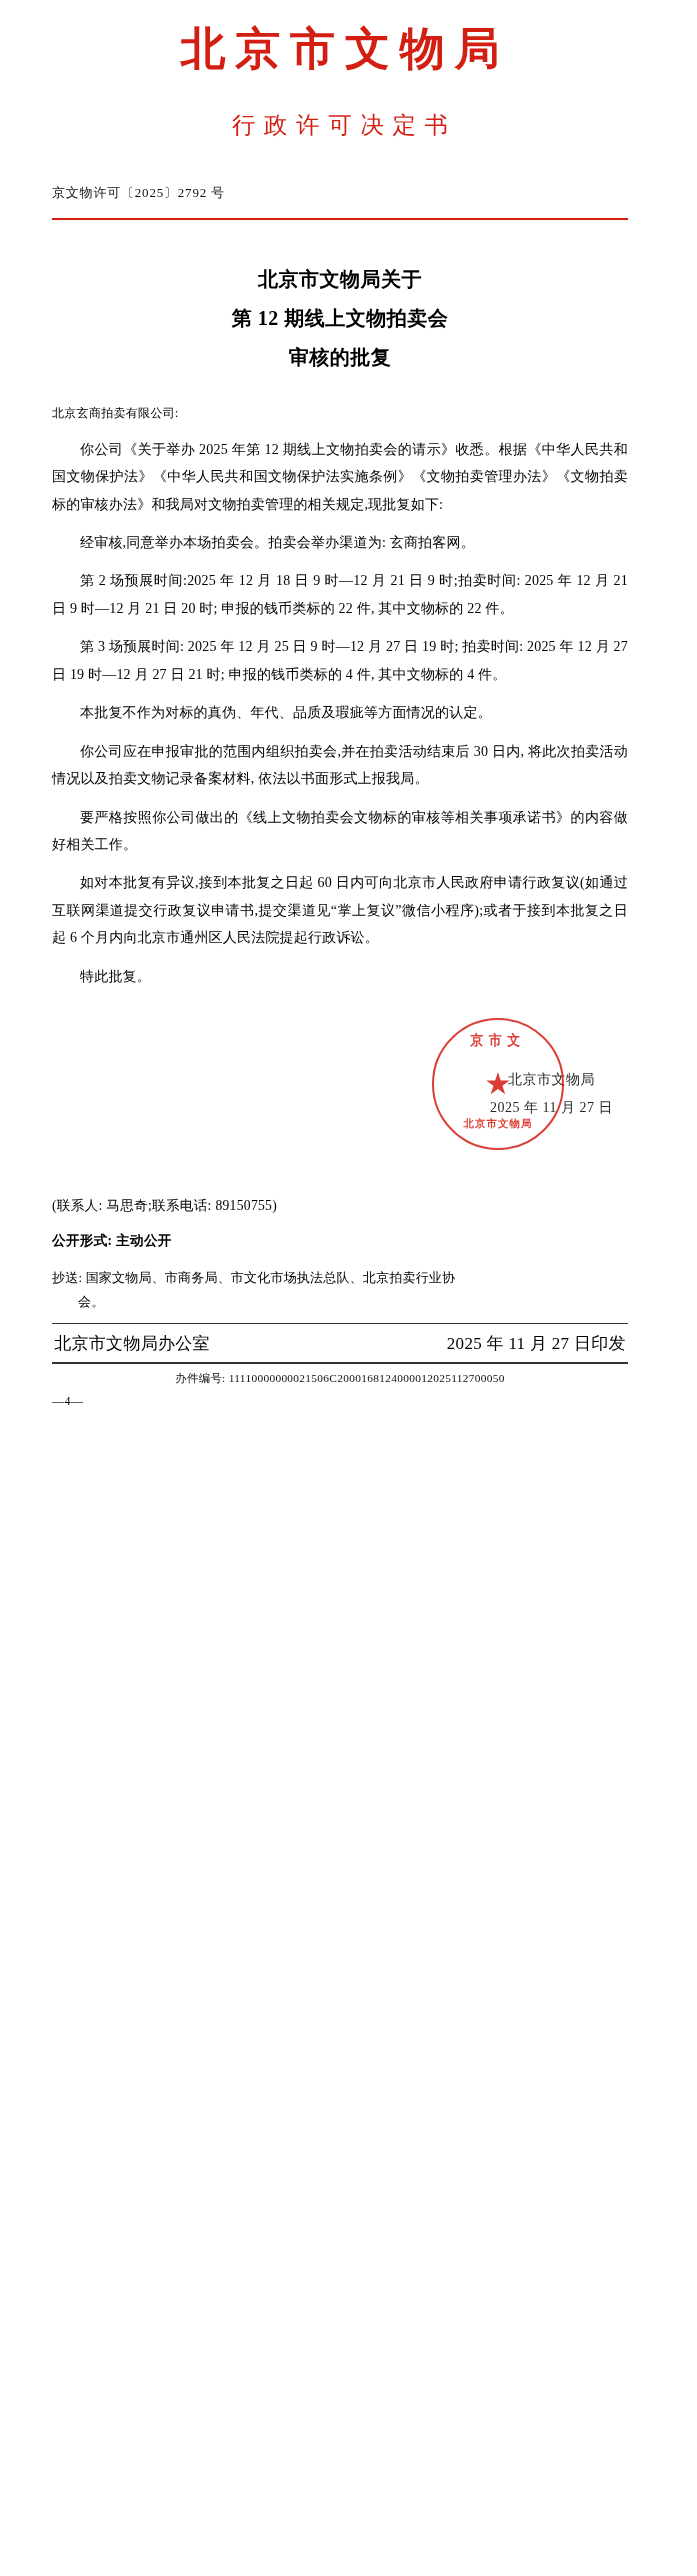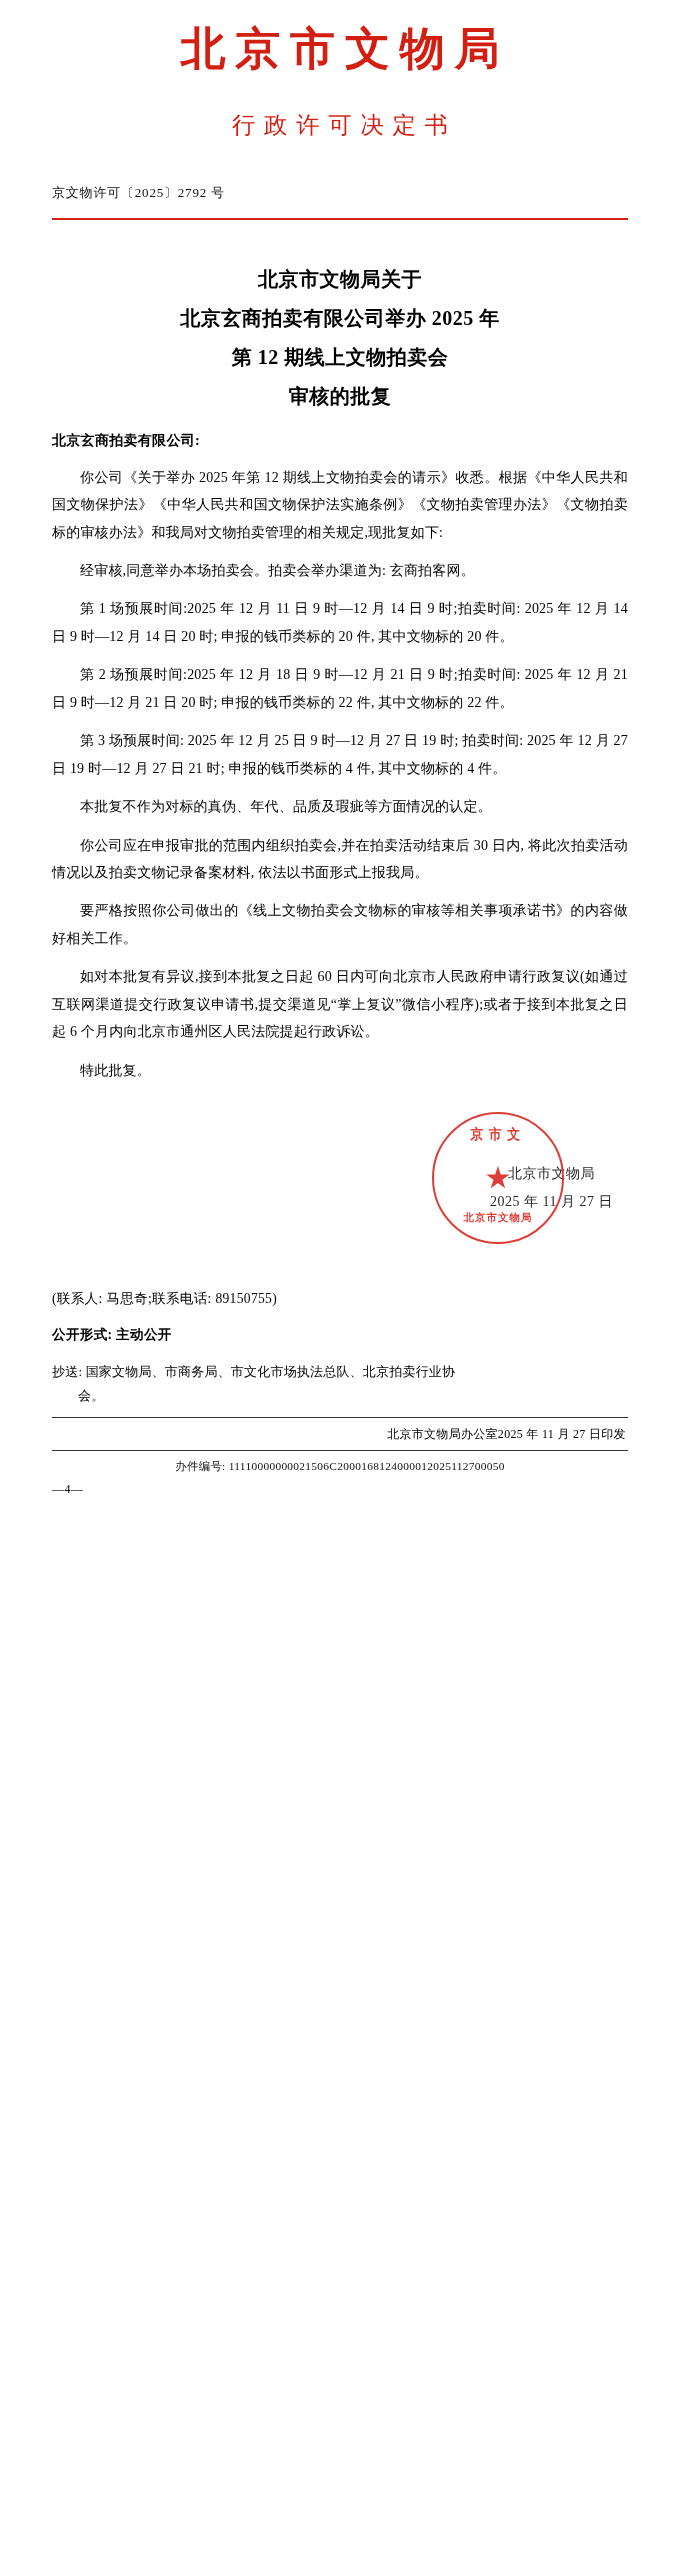"北京玄商拍卖有限公司举办 2025 年" div { html: <div>北京玄商拍卖有限公司举办 2025 年</div> -> none }
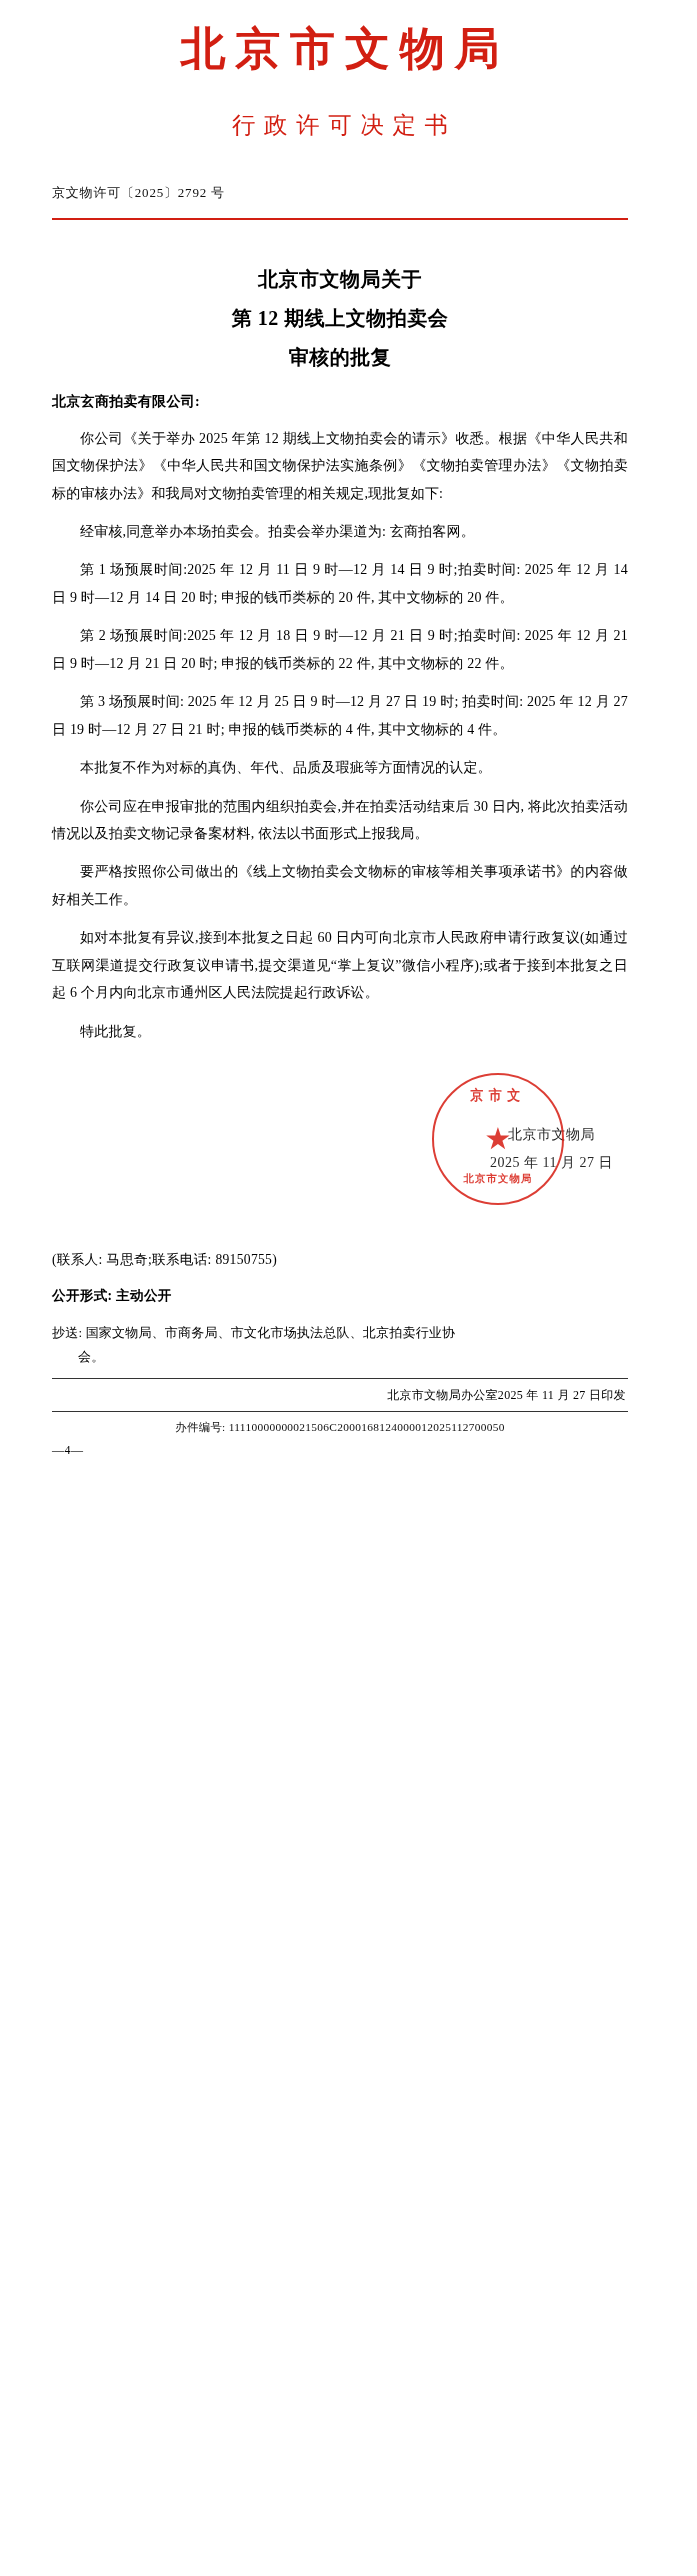"北京玄商拍卖有限公司:" .addressee { font-size: 14px -> 12px; font-weight: bold -> none; margin-top: 16px -> 28px }
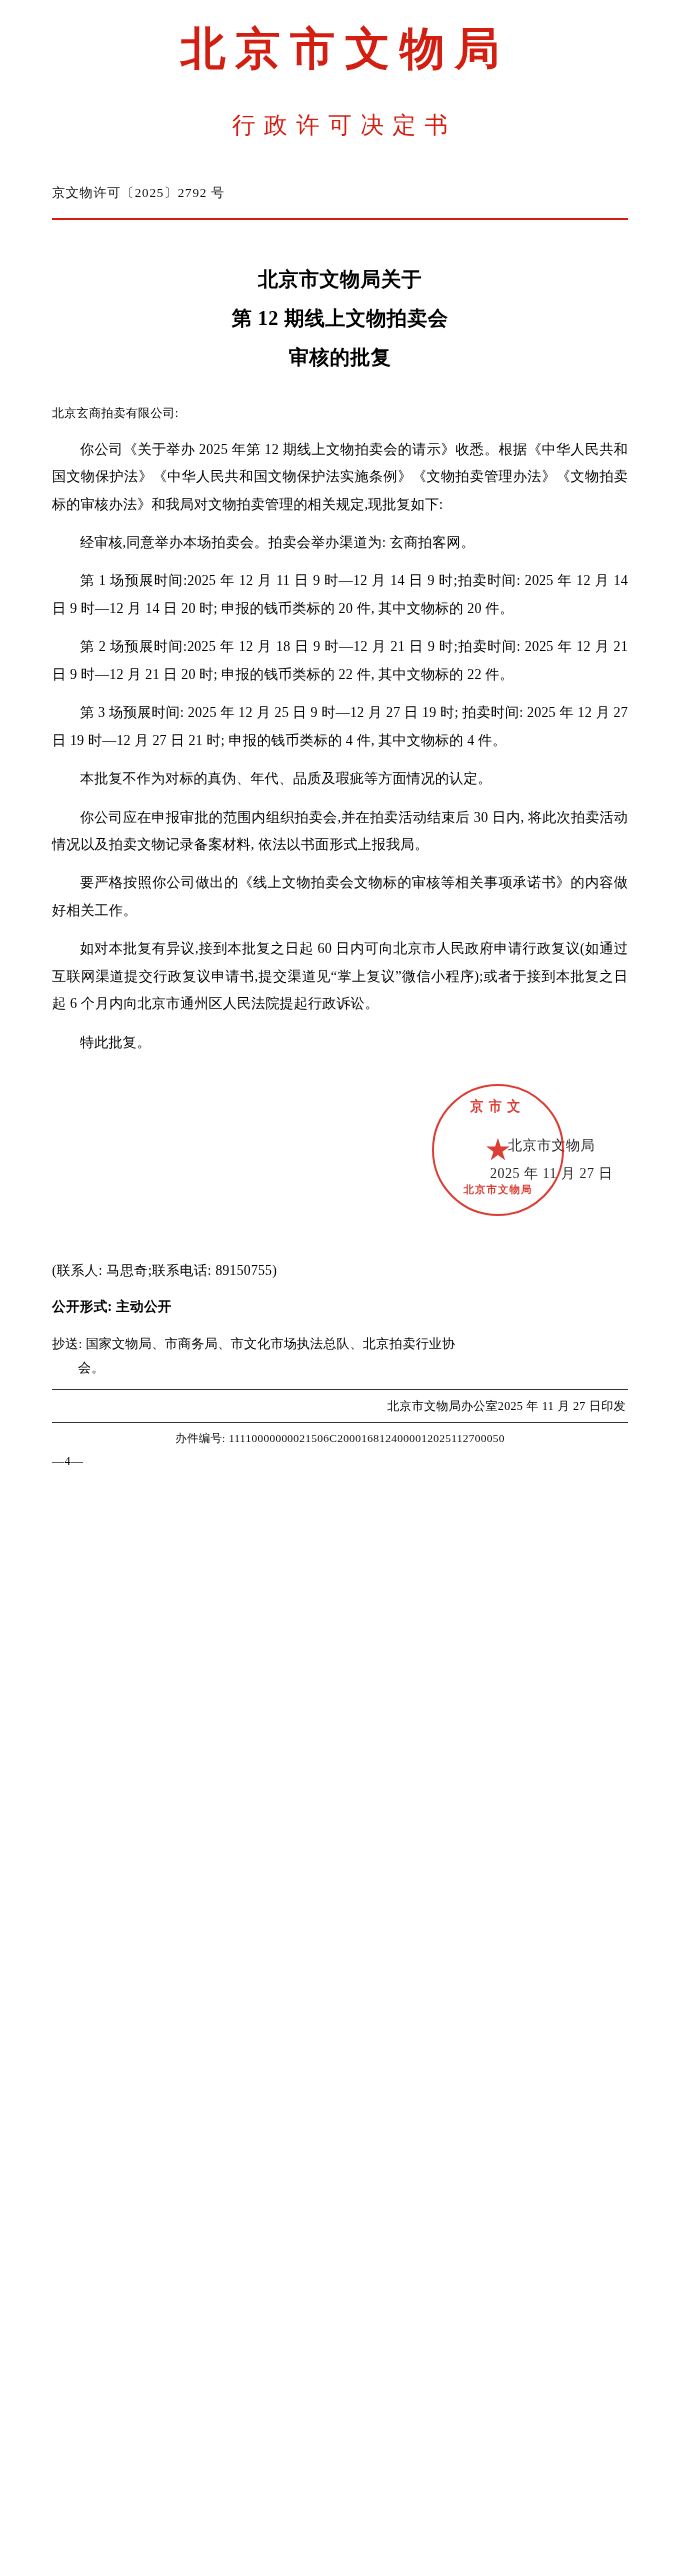"第 1 场预展时间:2025 年 12" p.para { html: <p>第 1 场预展时间:2025 年 12 月 11 日 9 时—12 月 14 日 9 时;拍卖时间: 2025 年 12 月 14 日 9 时—12 月 14 日 20 时; 申报的钱币类标的 20 件, 其中文物标的 20 件。</p> -> none }
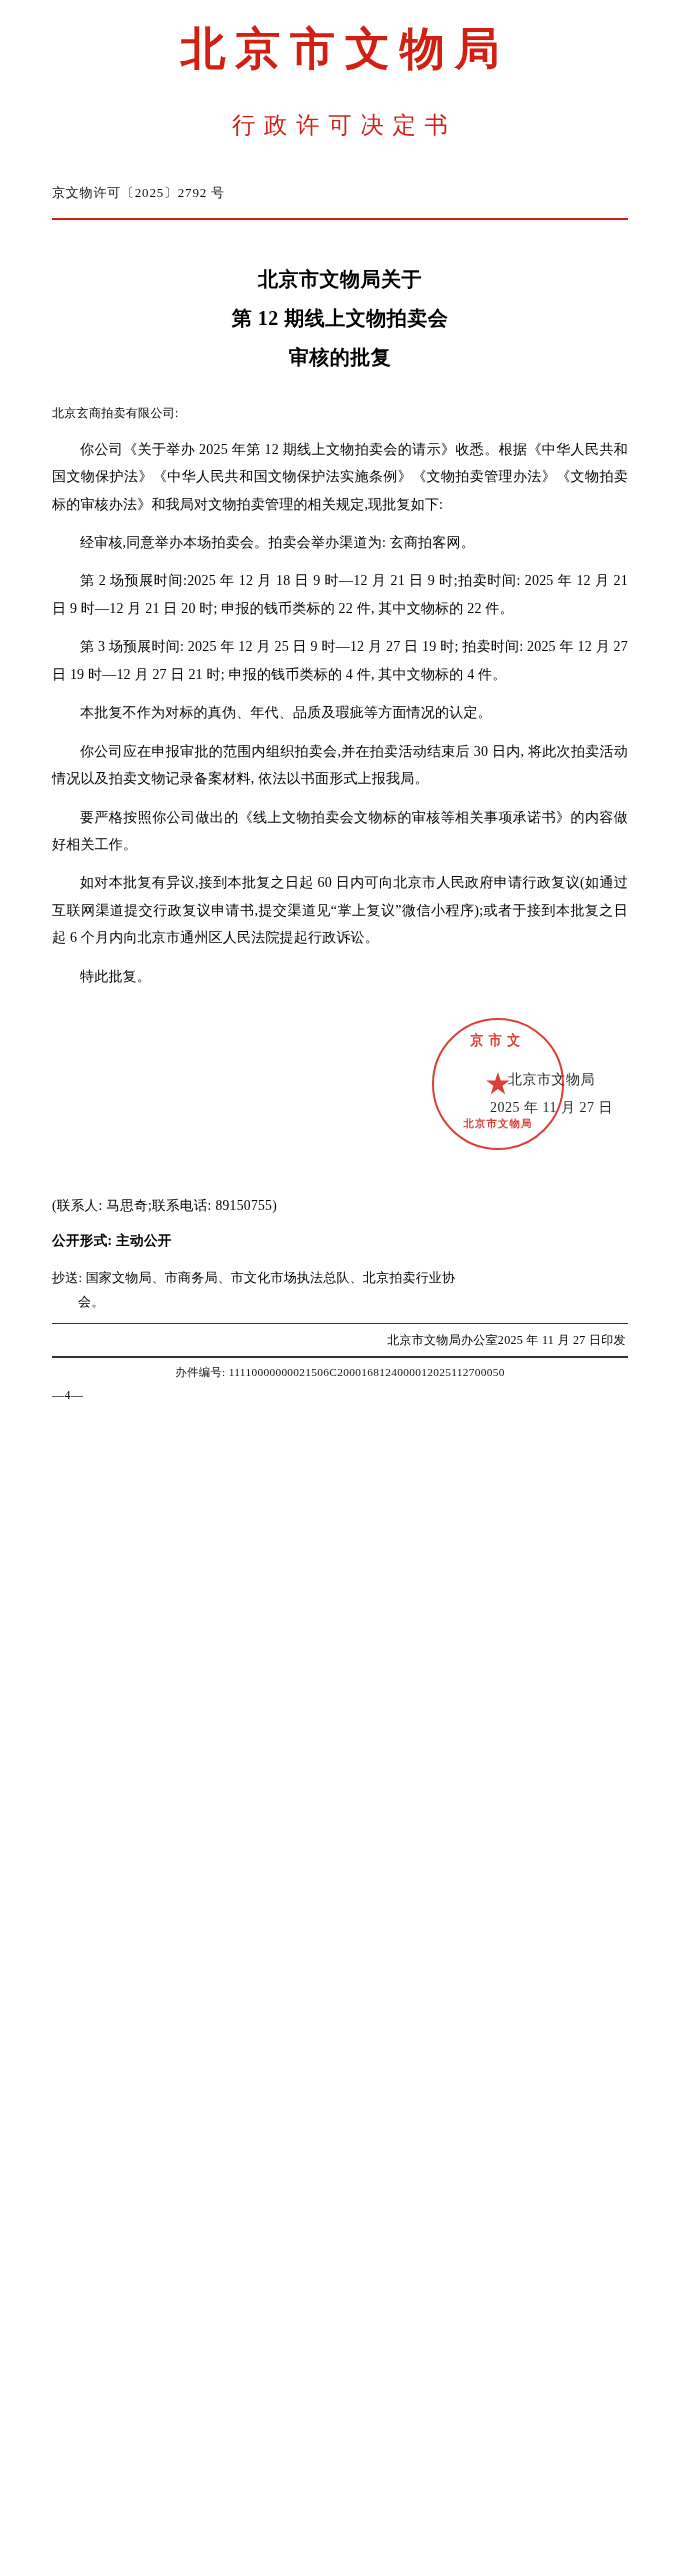"北京市文物局办公室" .issuer-row { font-size: 12px -> 17px; justify-content: flex-end -> space-between }
